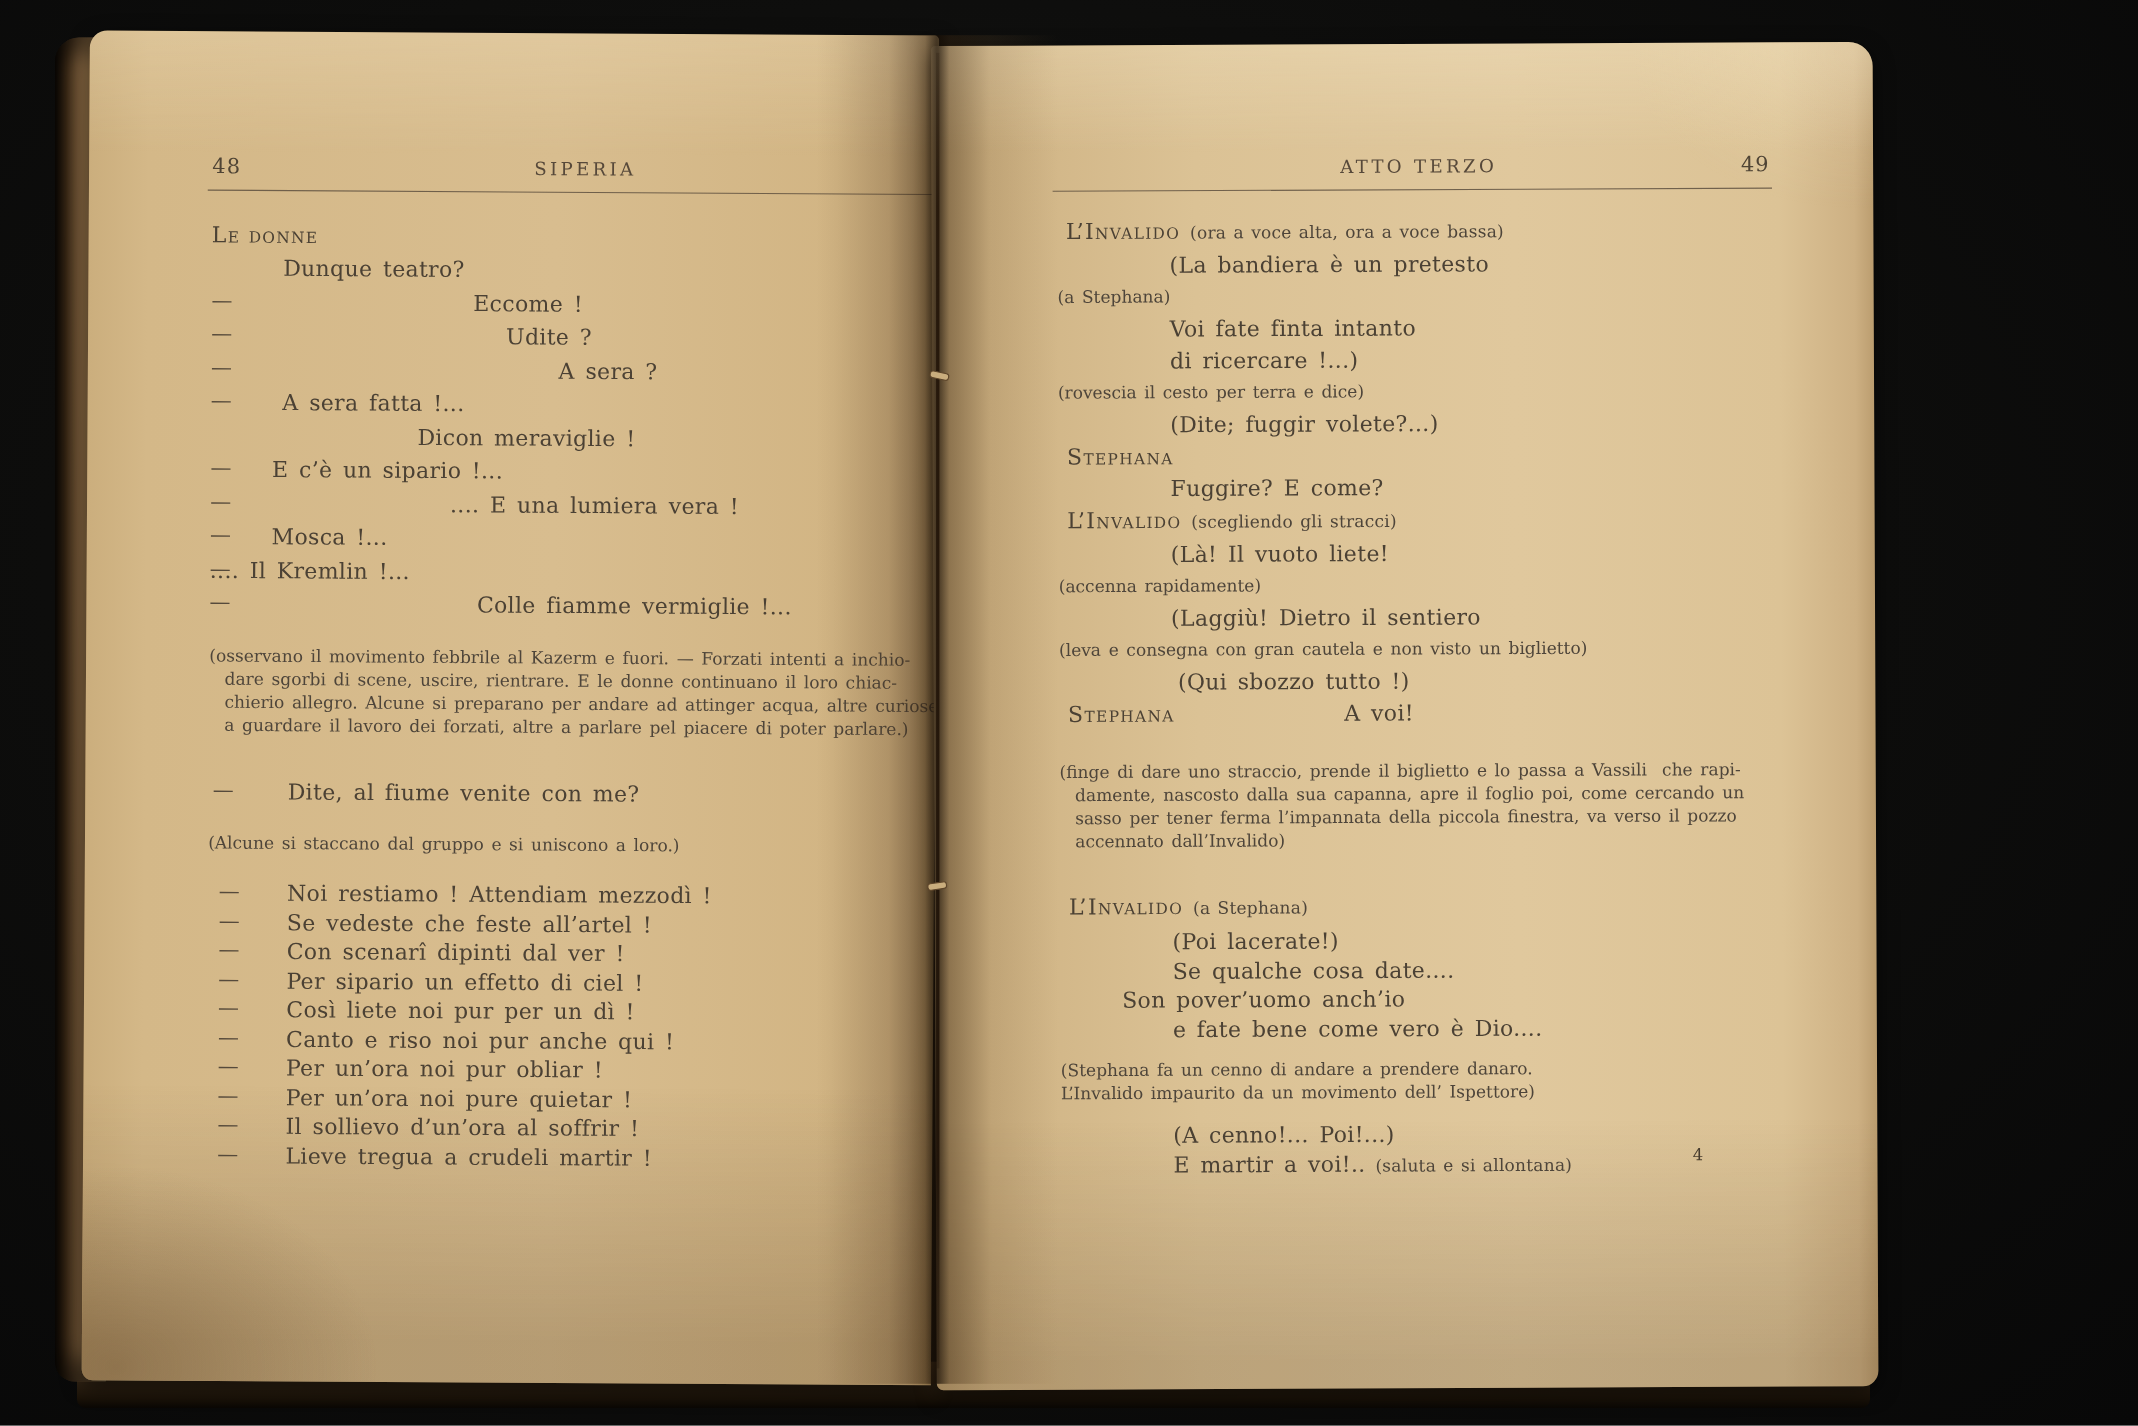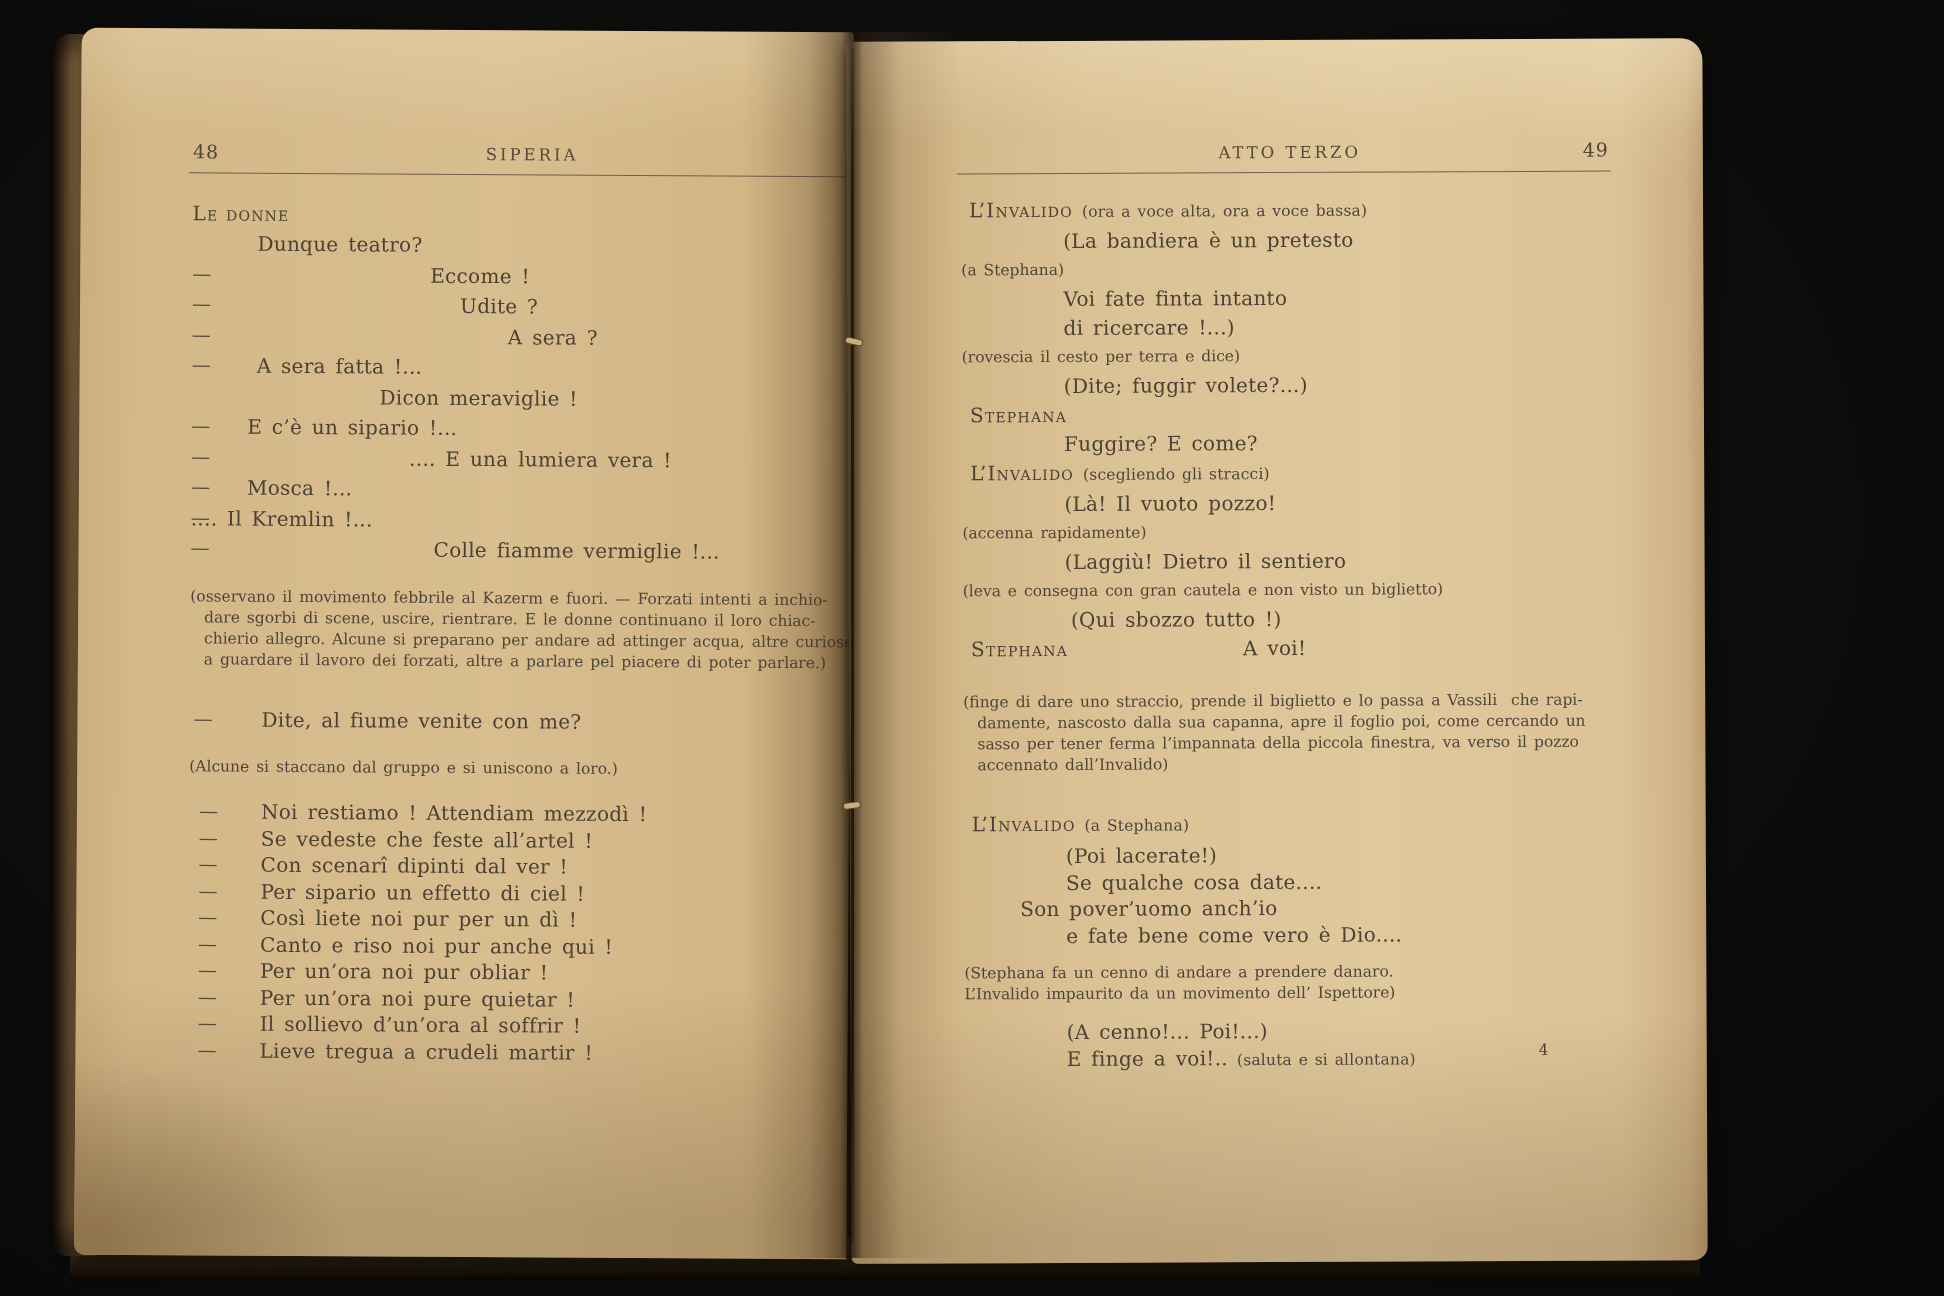"(Là! Il vuoto pozzo!" span.txt { text: pozzo -> liete }
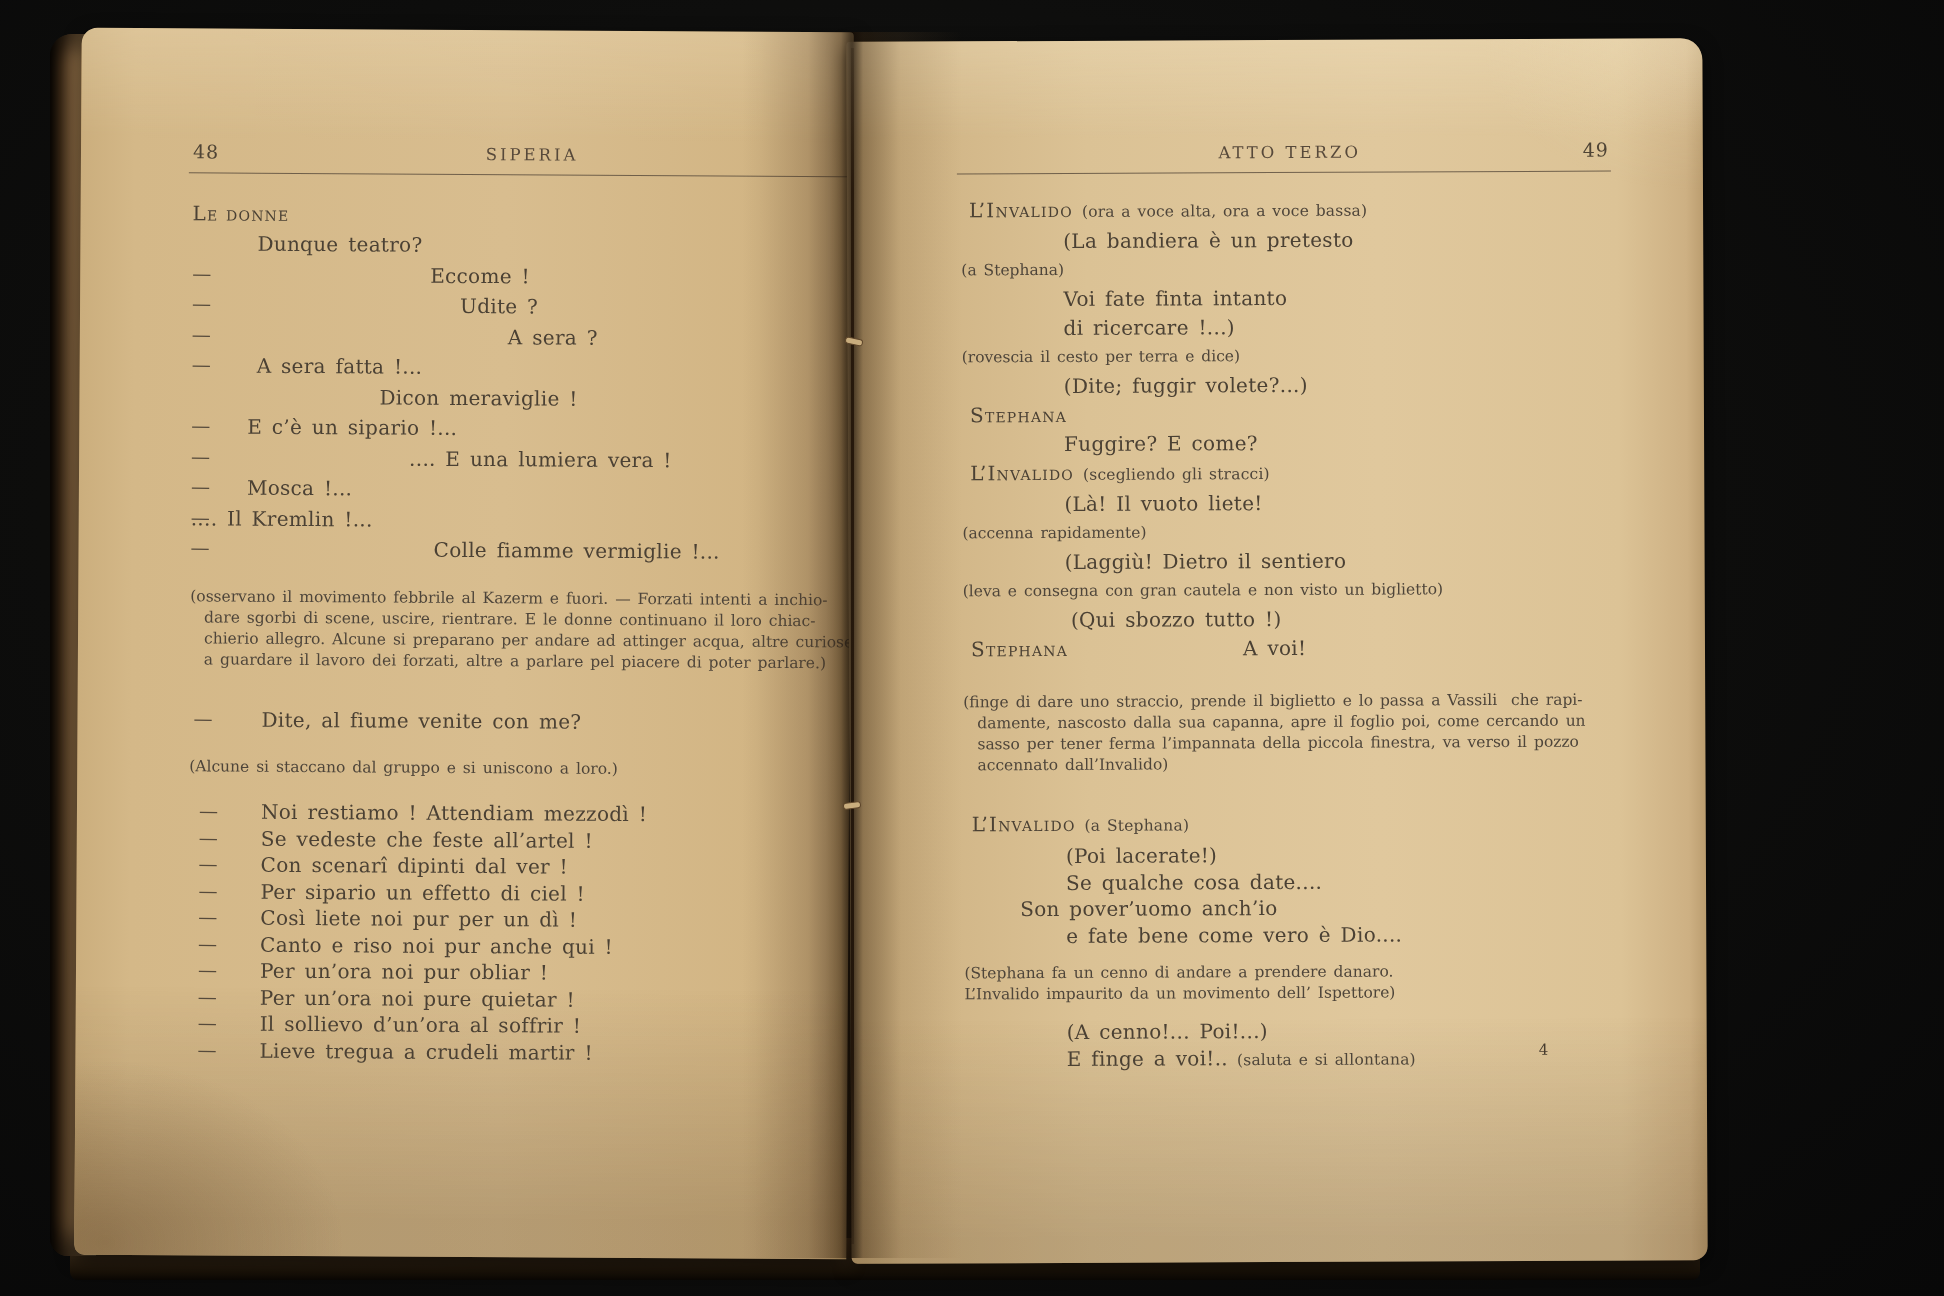"A voi!" span.tail { left: 280px -> 259px }
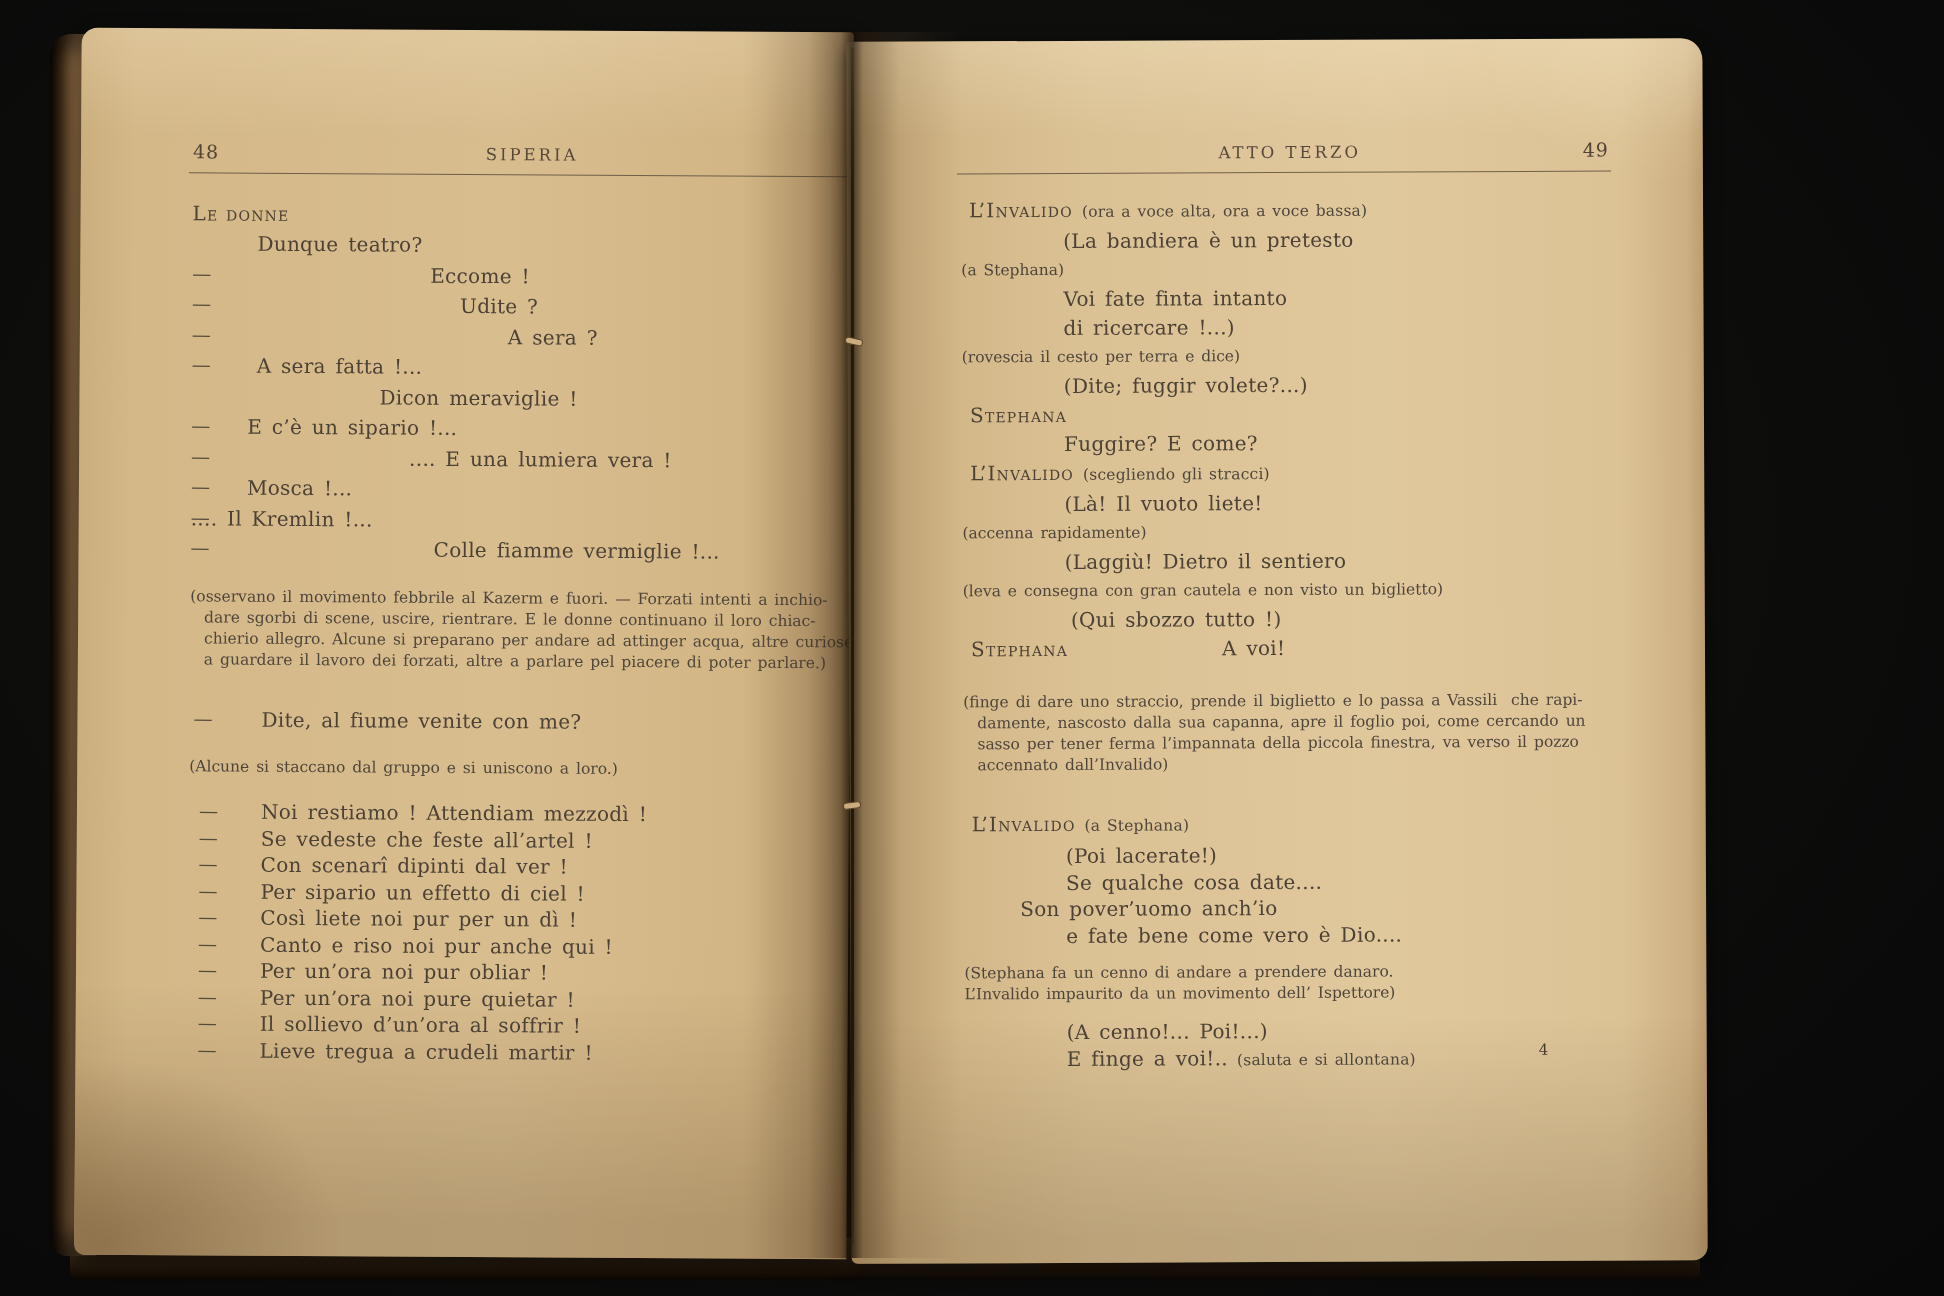"E finge a voi!.." span.txt { text: finge -> martir }
